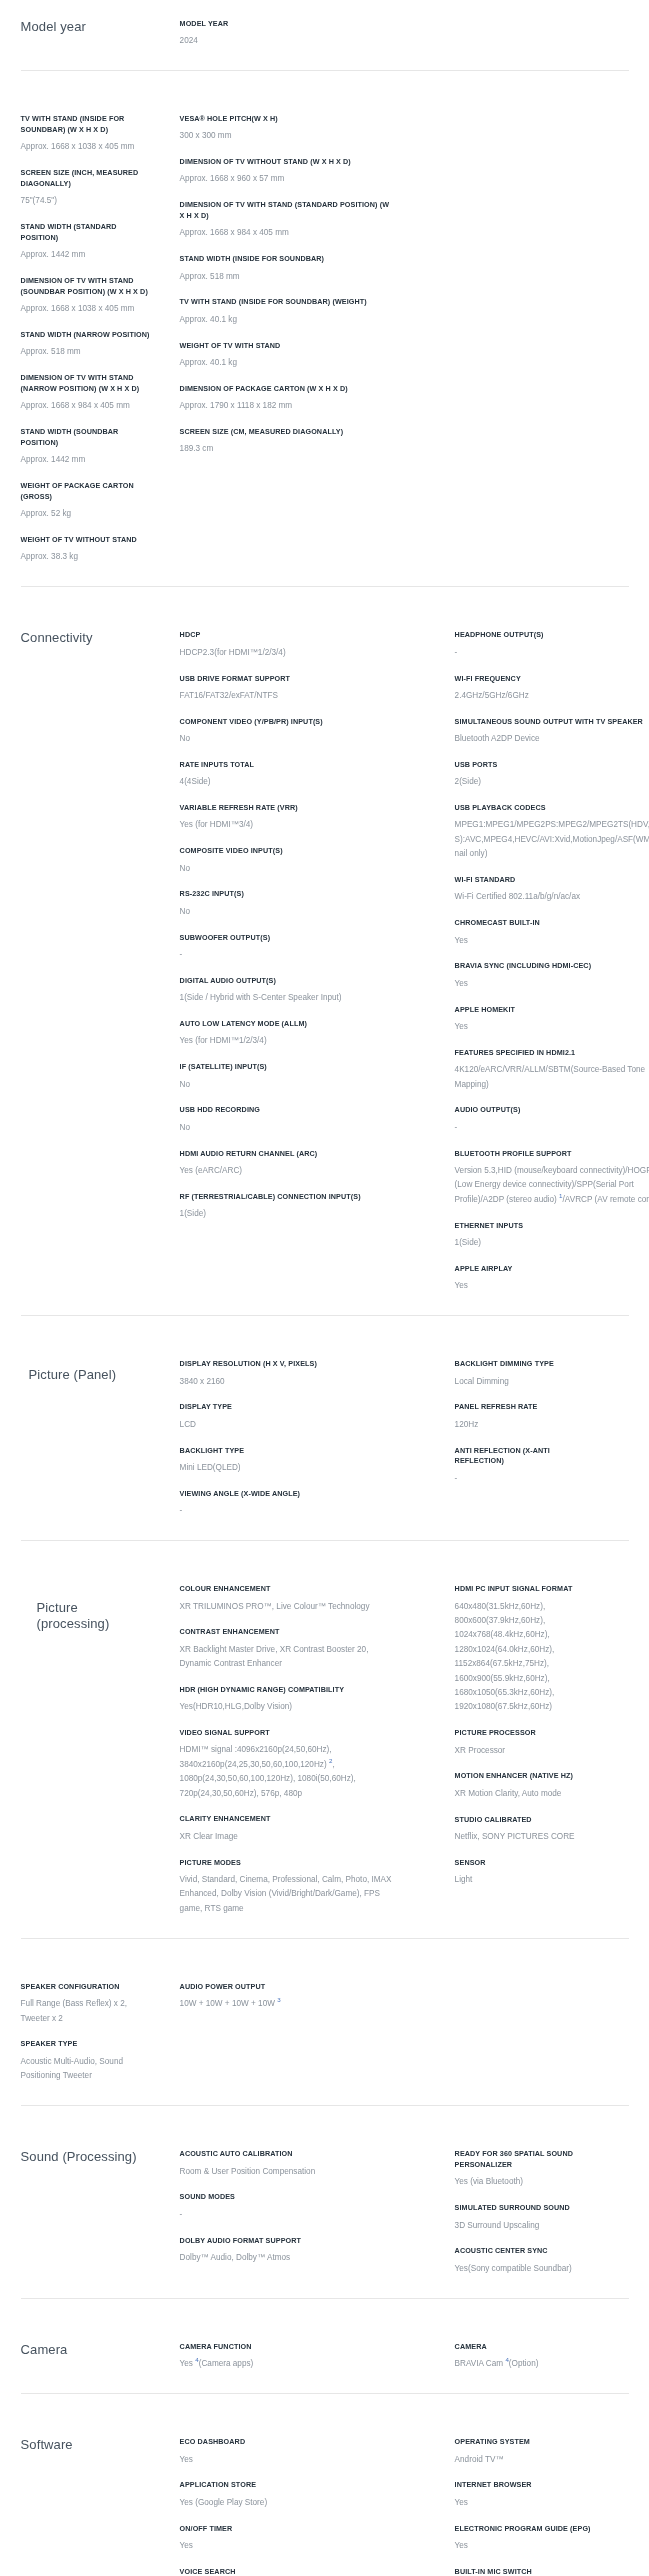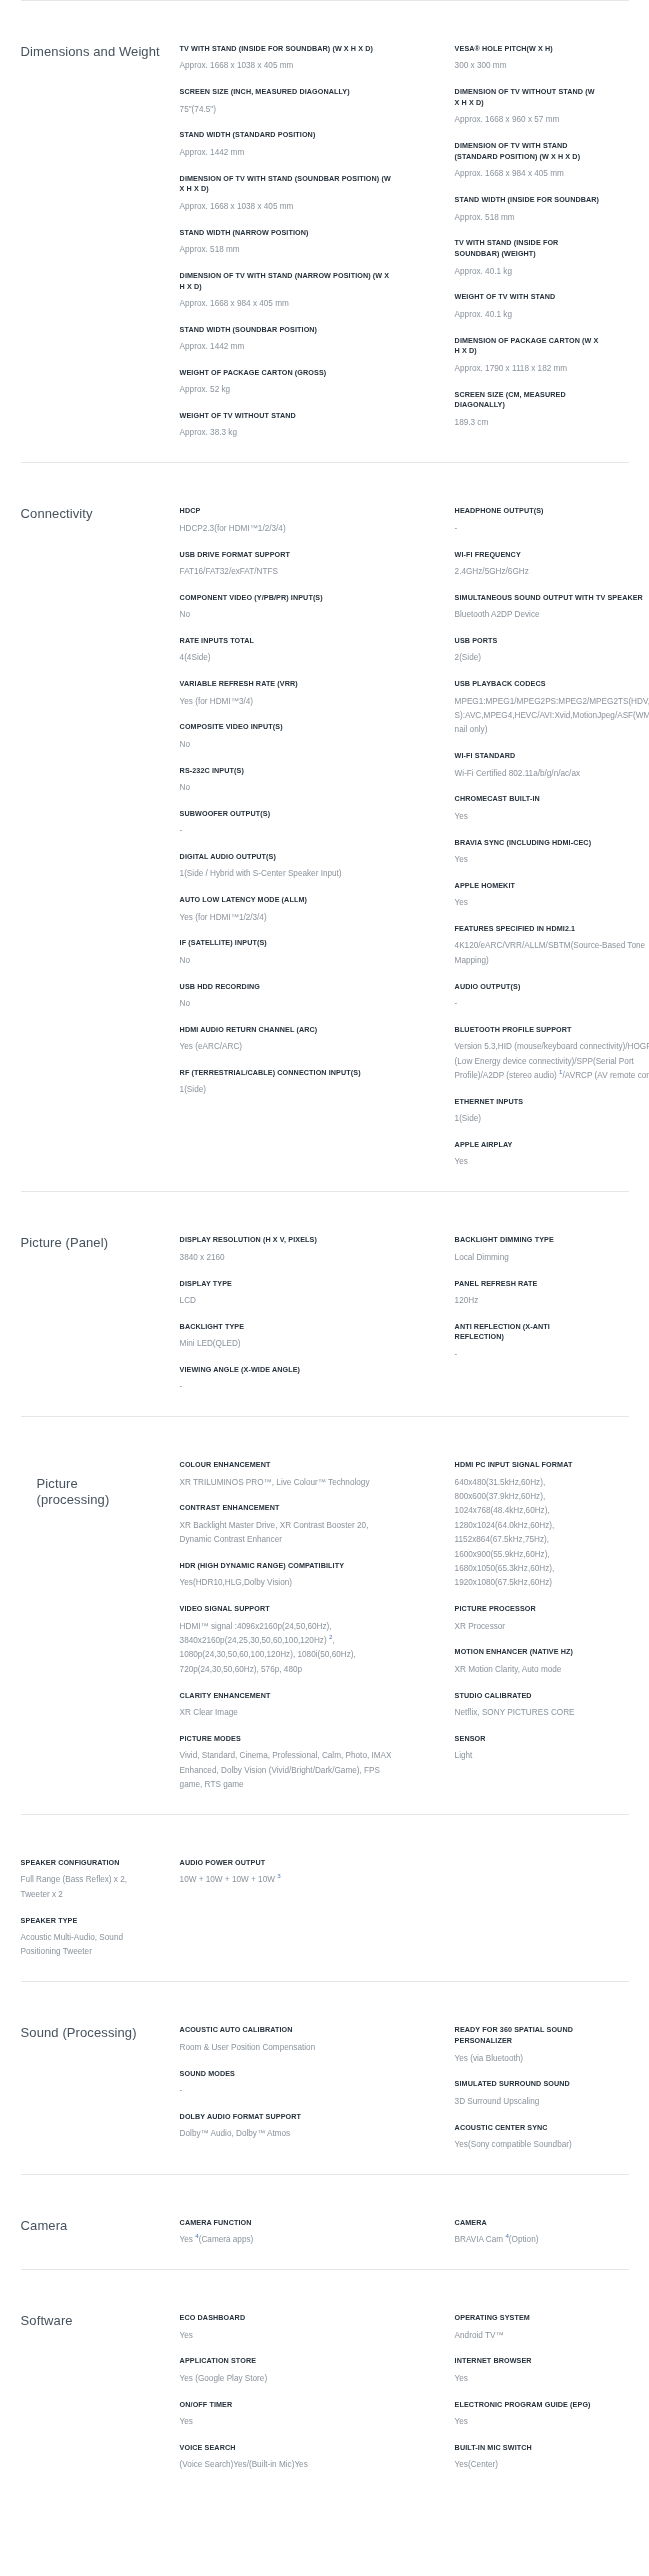"Model year" section.section { html: none -> <section> <h2>Model year</h2> <div> <div> <div>MODEL YEAR</div> <div>2024</div> </div> </div> <div></div> </section> }
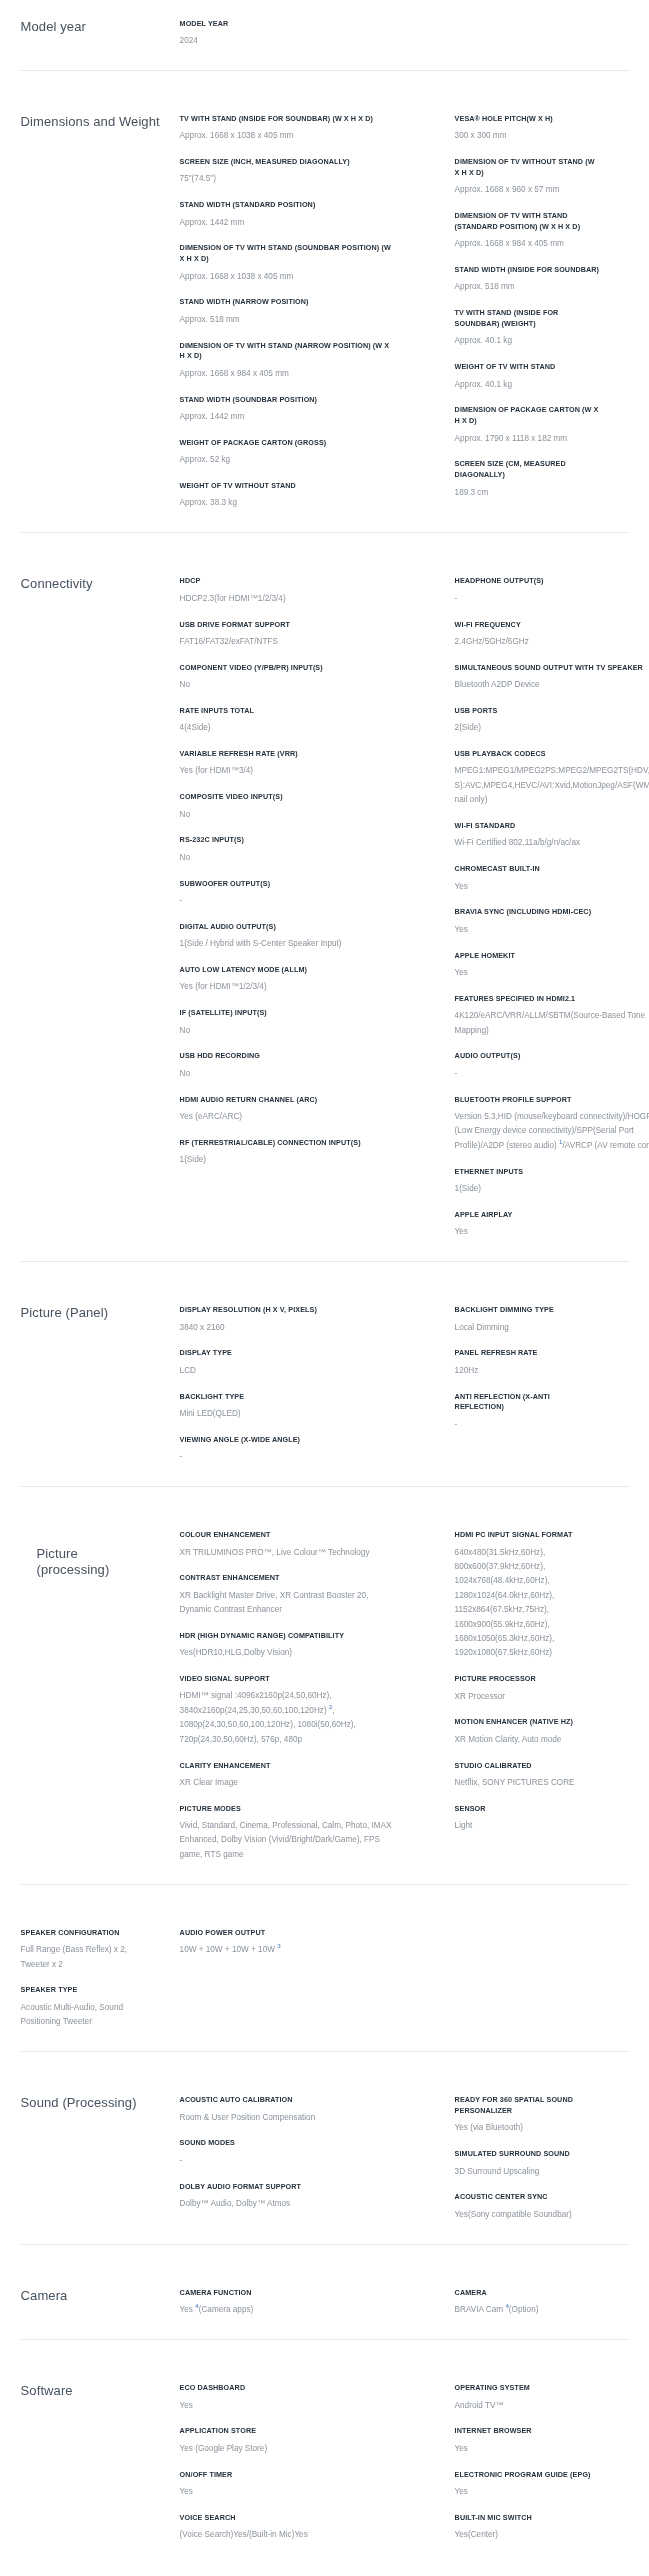"Dimensions and Weight" h2.sec-title { html: <h2>Dimensions and Weight</h2> -> none }
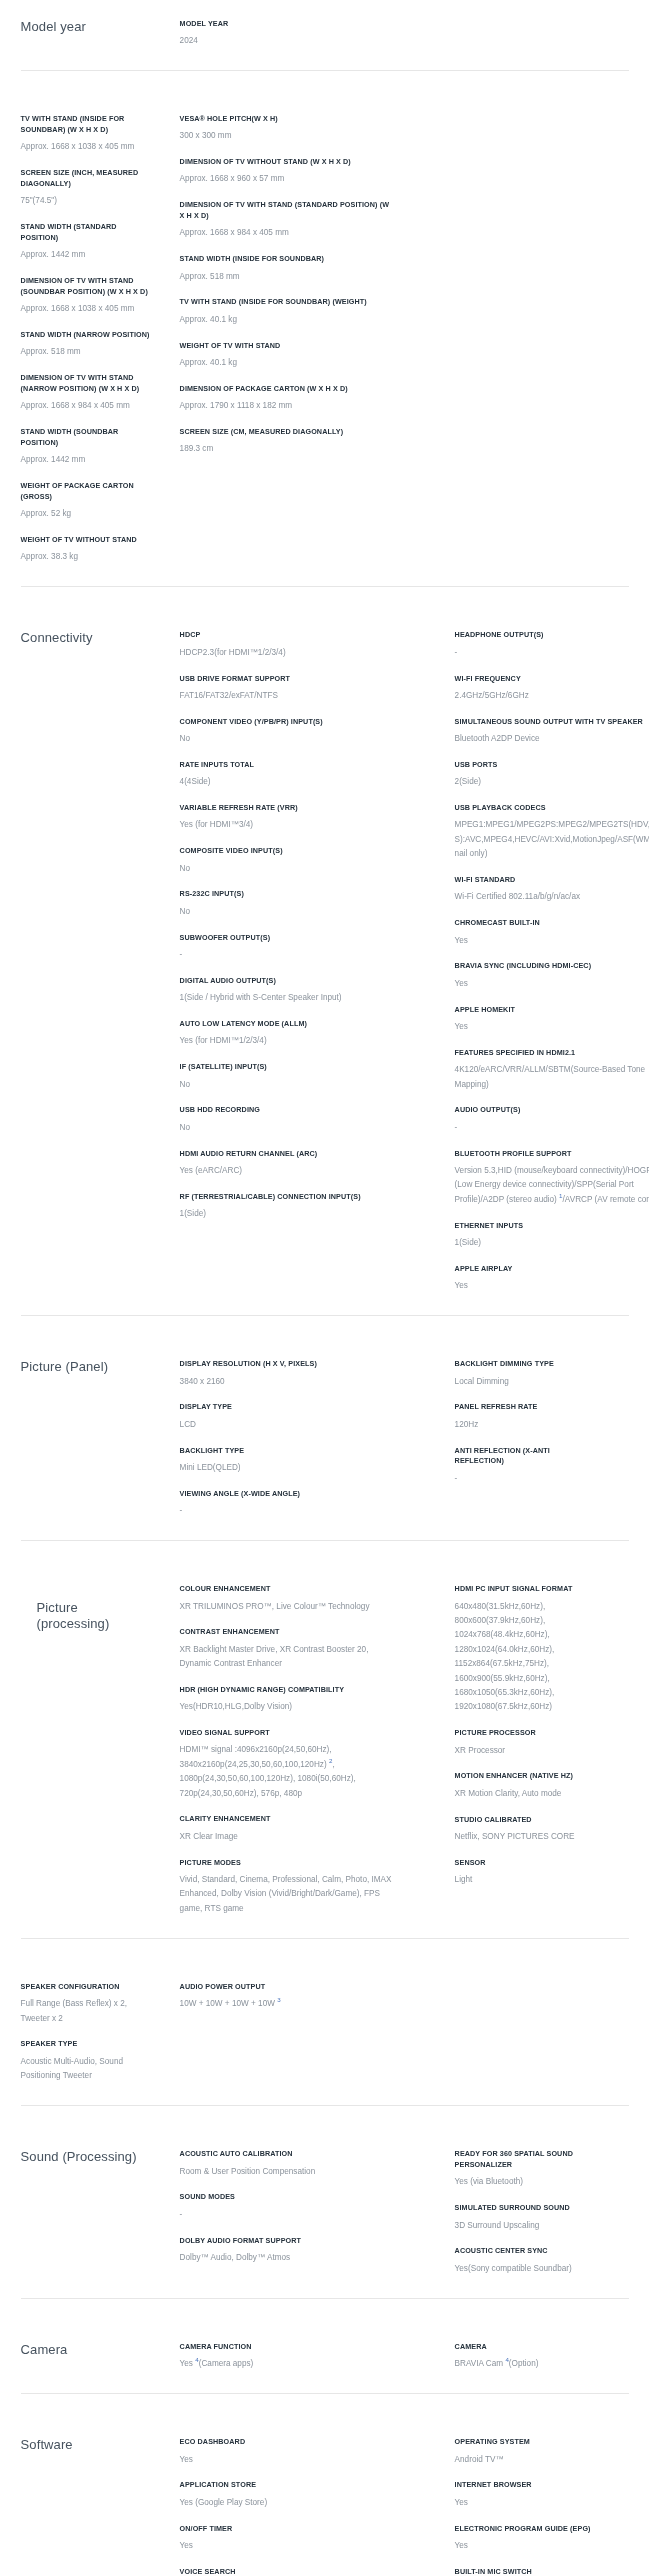"Picture (Panel)" h2.sec-title { margin: 0px -> 8px }
